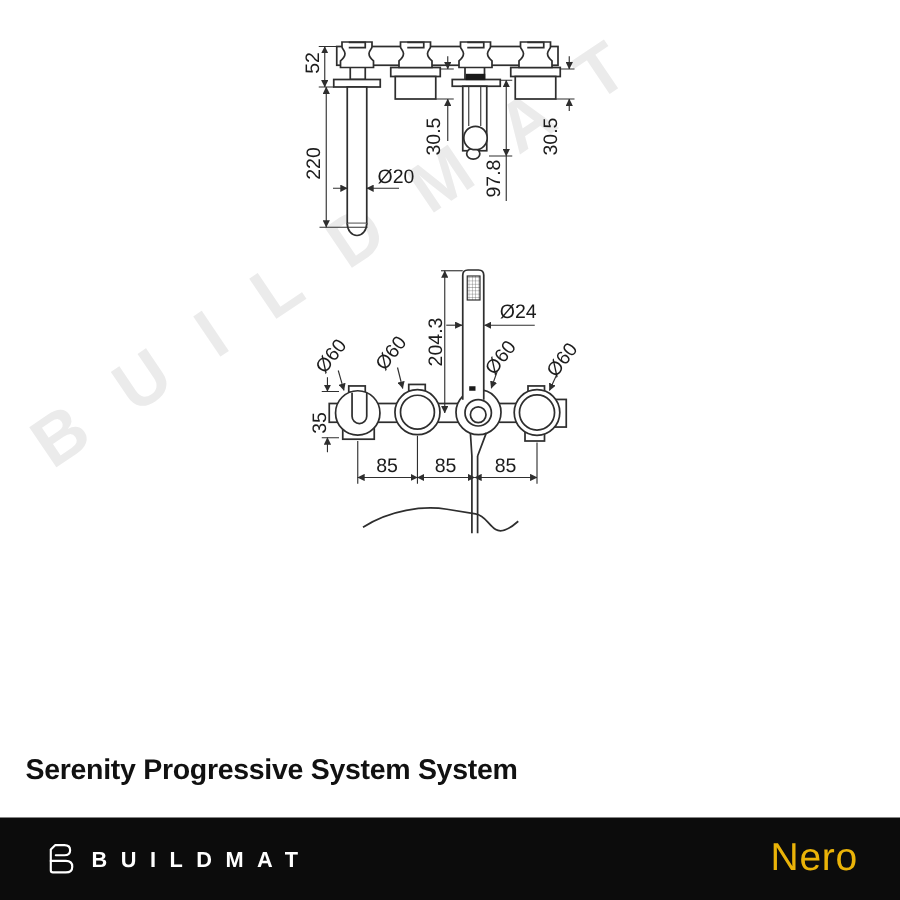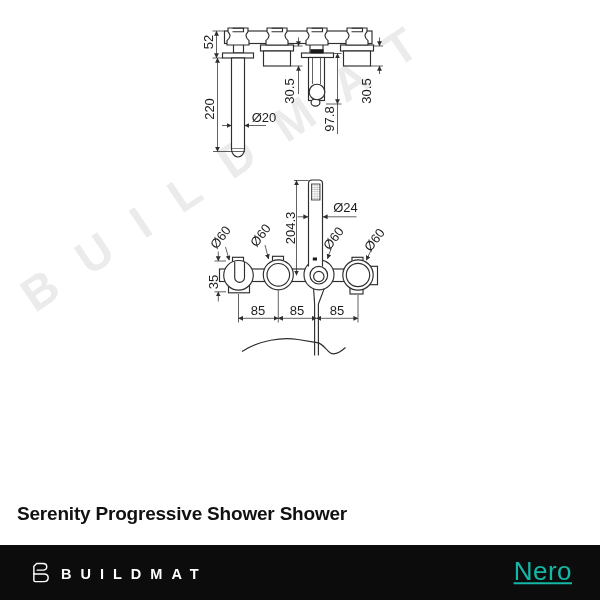"Serenity Progressive Shower Shower" div { text: Shower Shower -> System System }
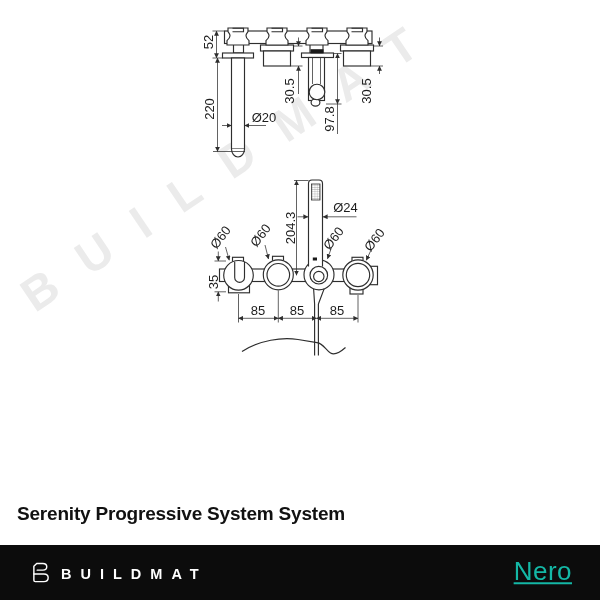"Nero" #footer .partner { color: #14b8a6 -> #eab308; text-decoration: underline -> none }
